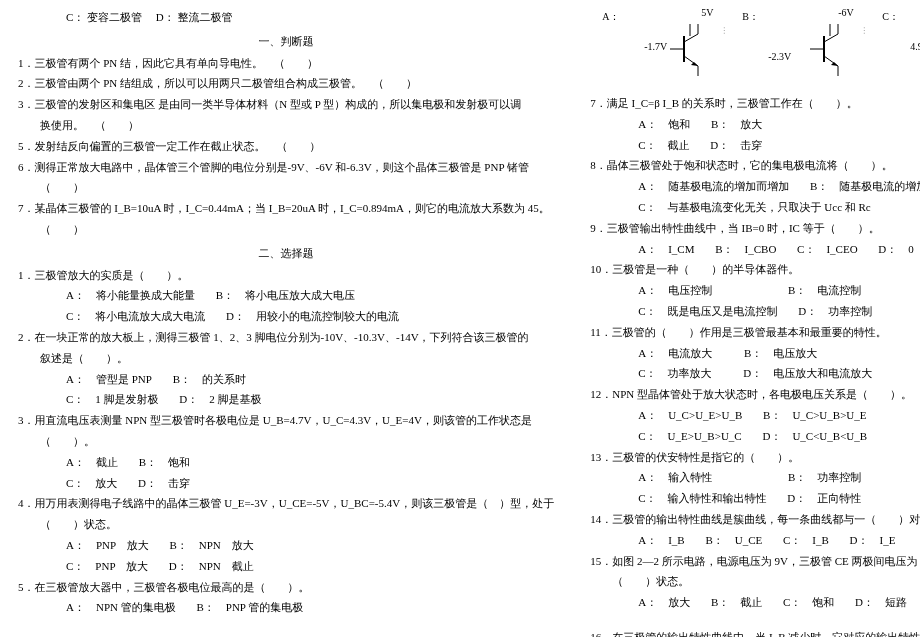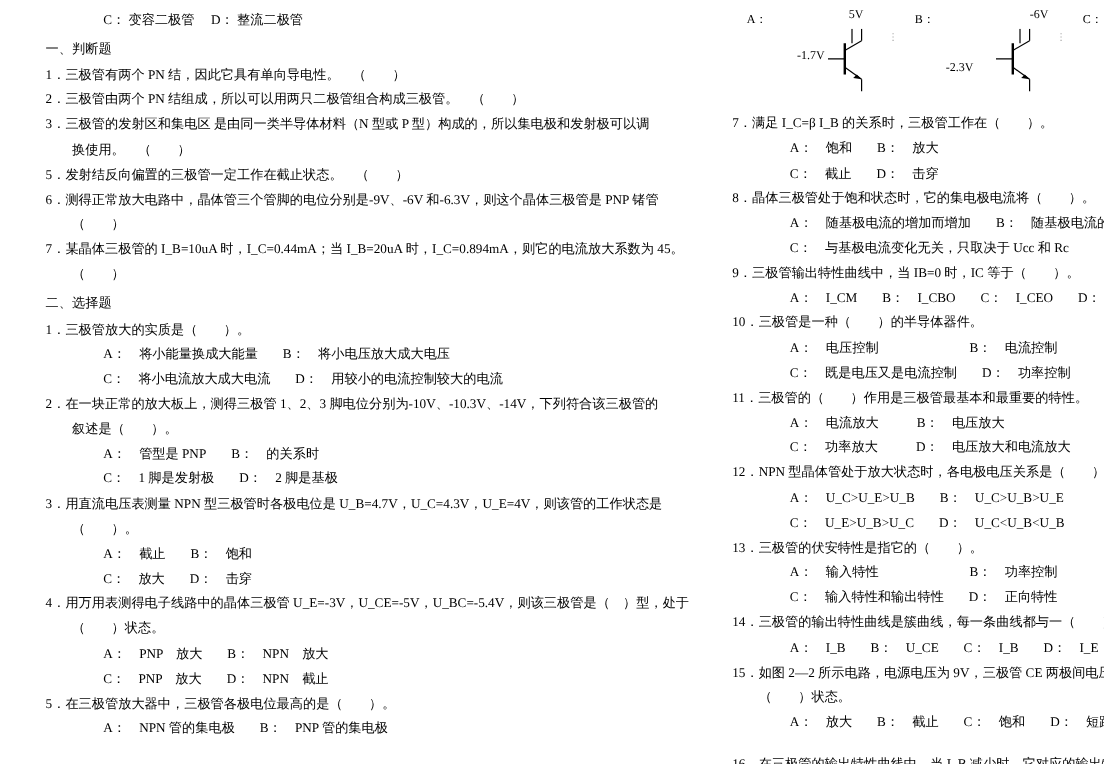"C： 变容二极管 D： 整流二极管" .column-left { margin-left: 20px -> none }
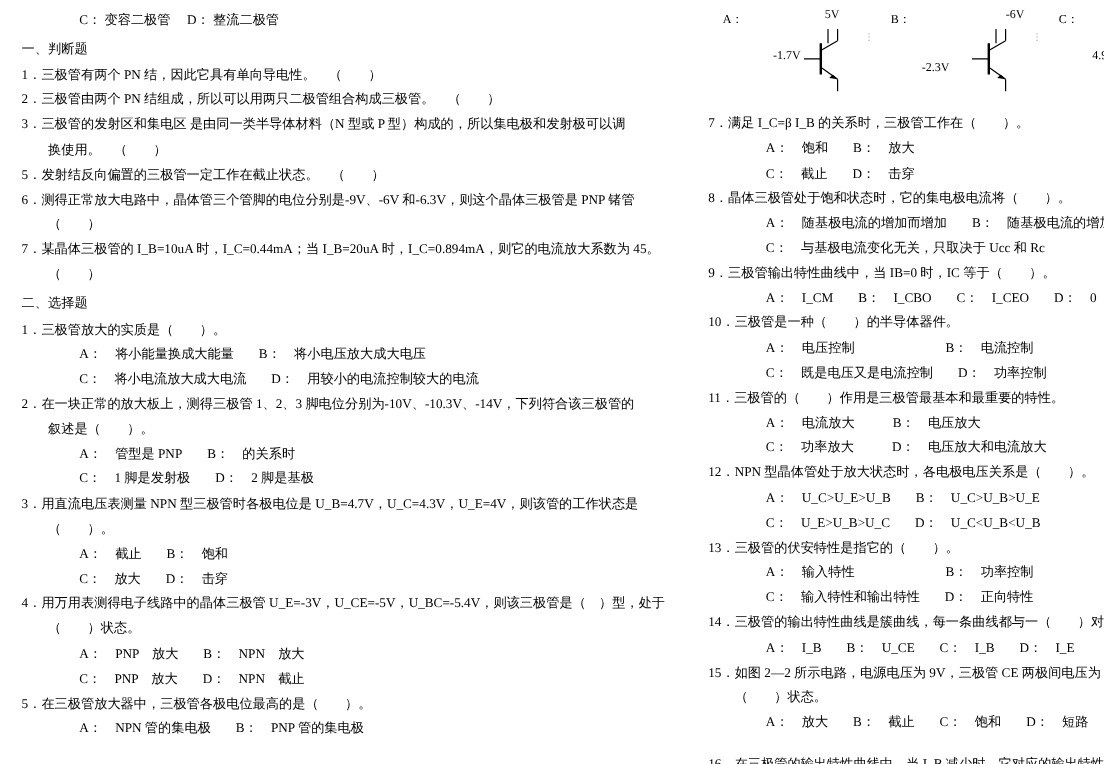"5V" span.lbl { left: 57px -> 71px }
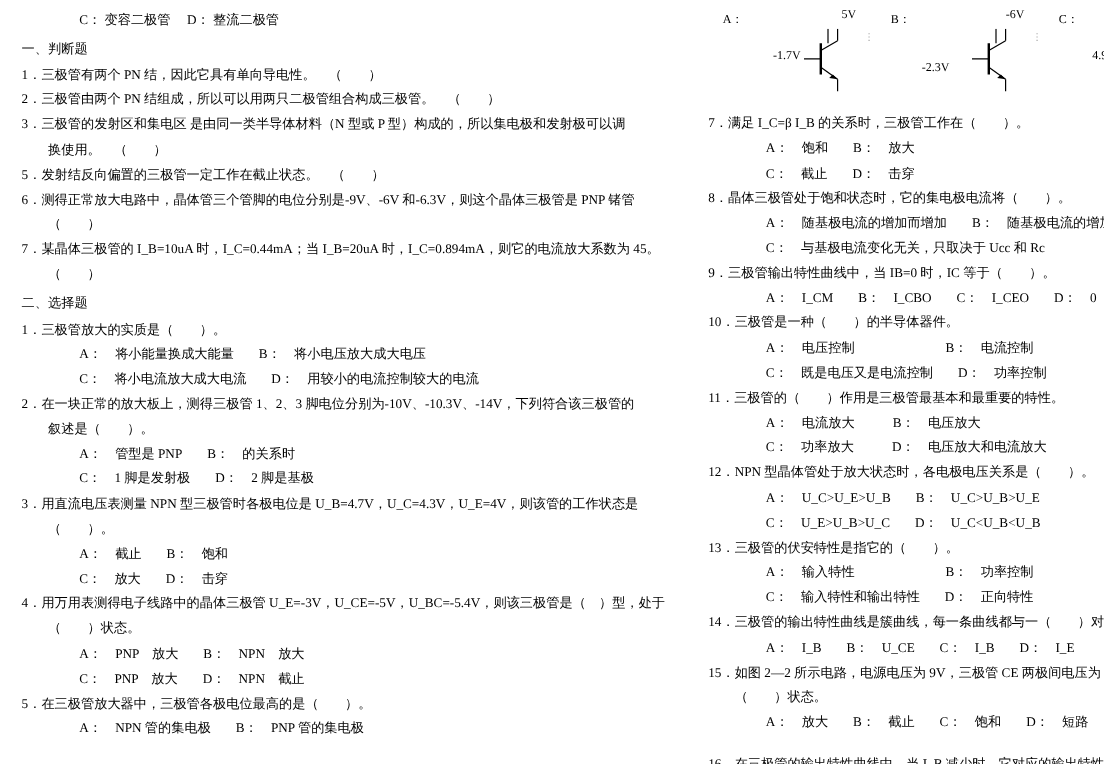"一、判断题" .section-title { text-align: none -> center }
